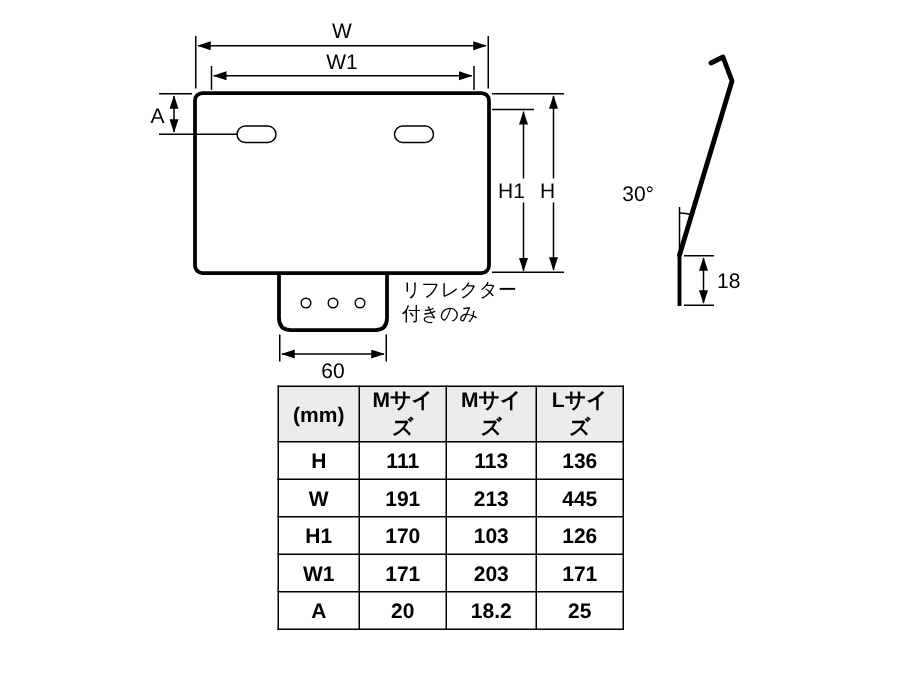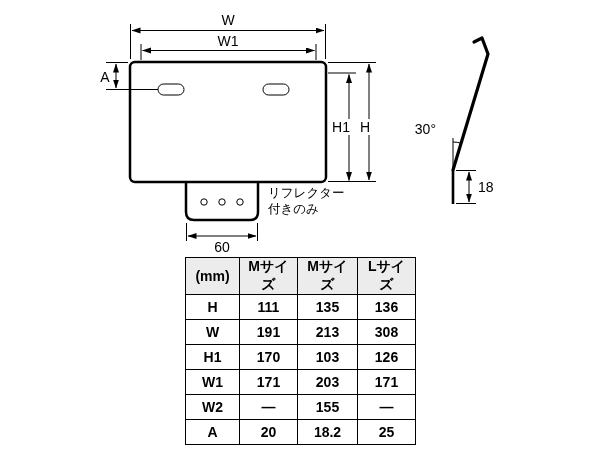"135" td { text: 135 -> 113 }
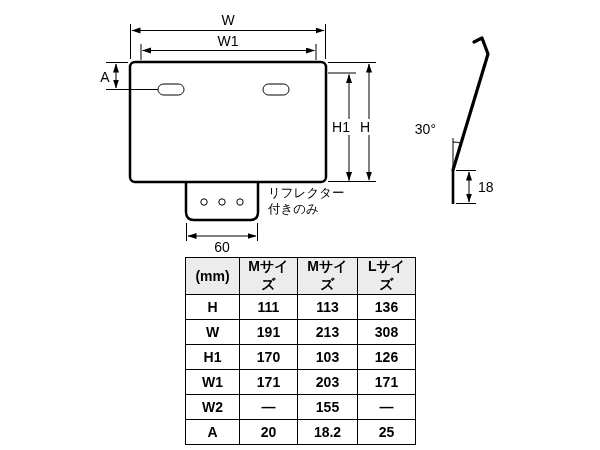"308" td { text: 308 -> 445 }
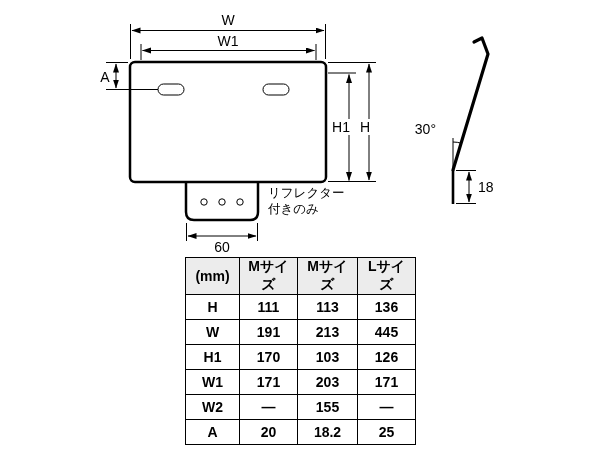"W2" tr { html: <tr> <th>W2</th> <td>—</td> <td>155</td> <td>—</td> </tr> -> none }
